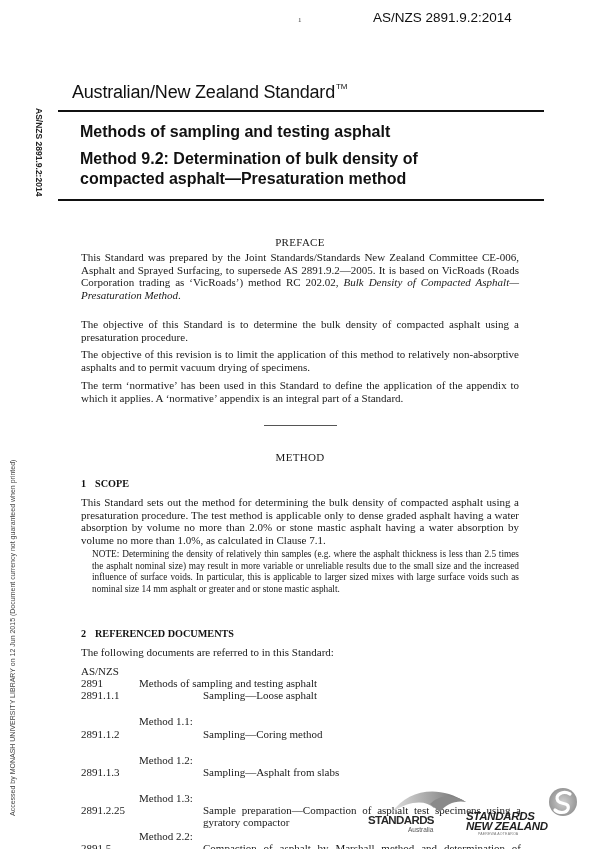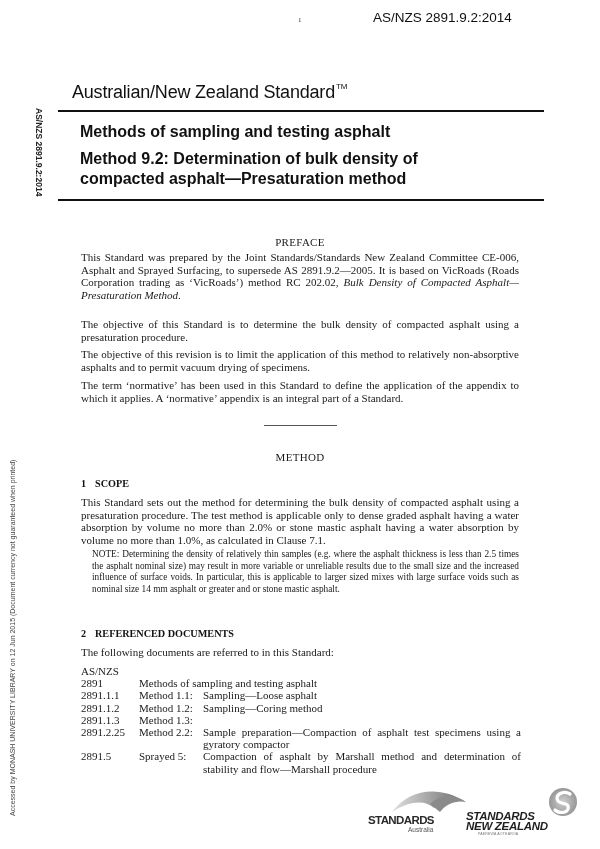"Method 1.1:" .ref-method { margin-top: none -> 26px }
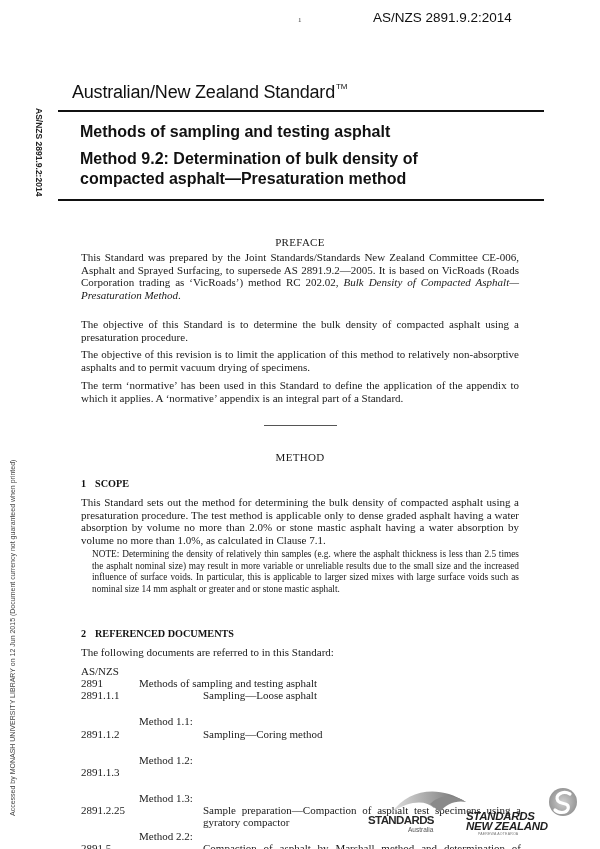"Sampling—Asphalt from slabs" span.ref-desc { html: none -> <span>Sampling—Asphalt from slabs</span> }
